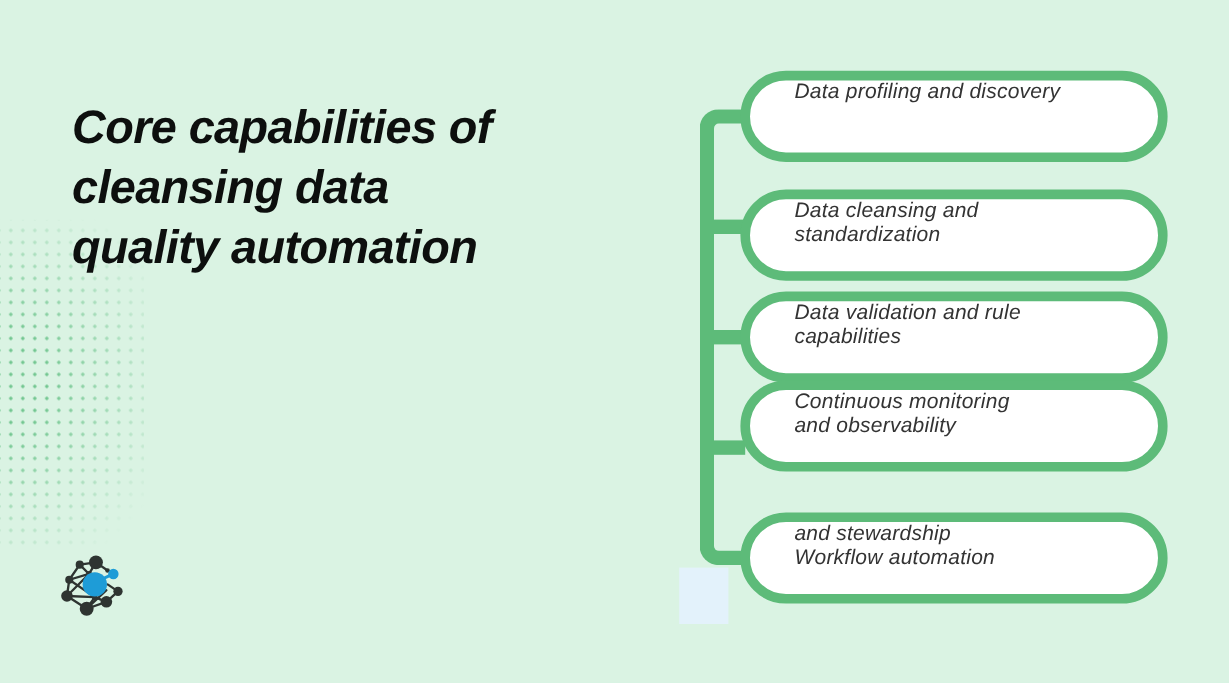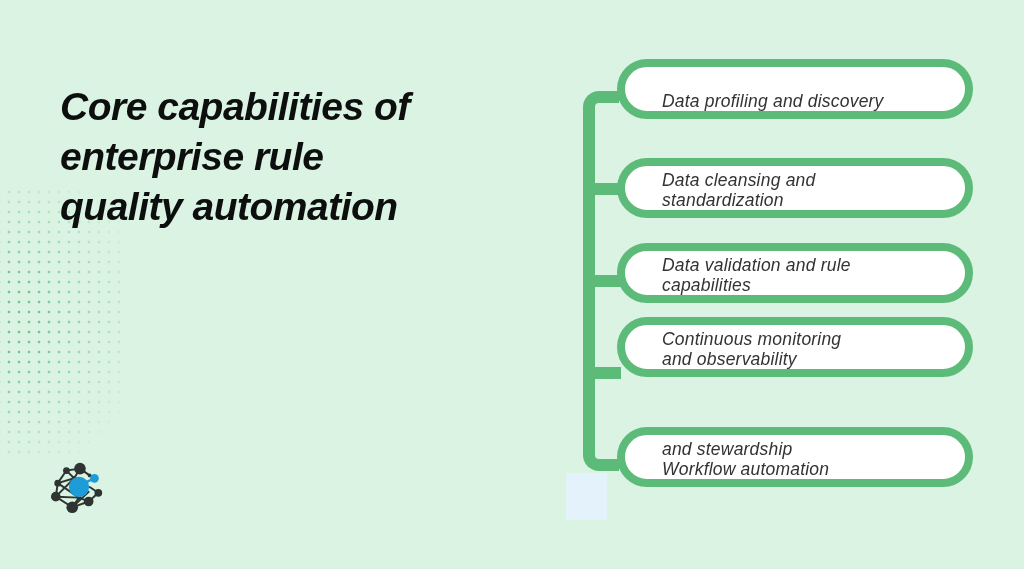"Data profiling and discovery" .pill { height: 60px -> 76px; justify-content: flex-end -> flex-start }
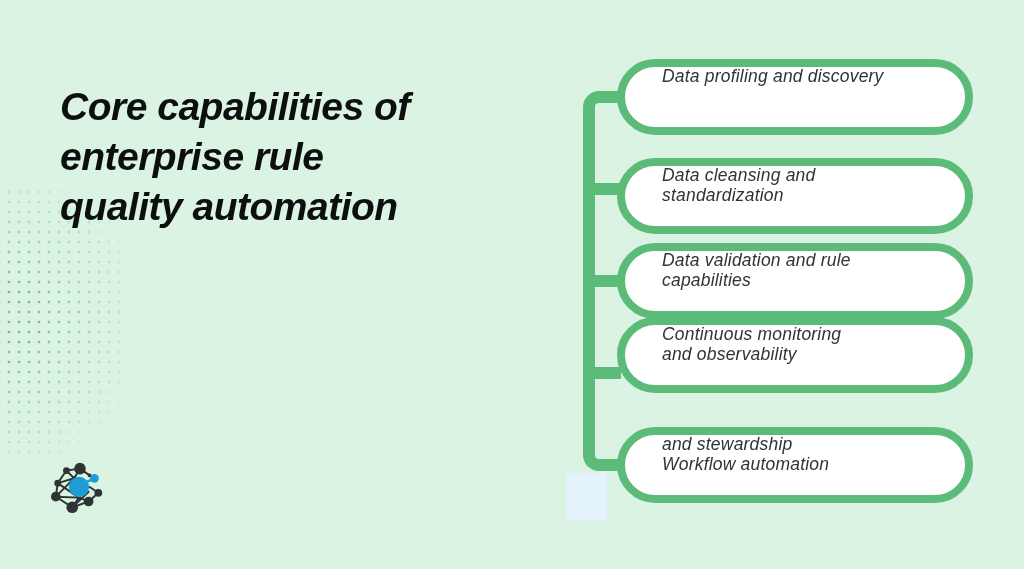"enterprise rule" span { text: enterprise rule -> cleansing data }
